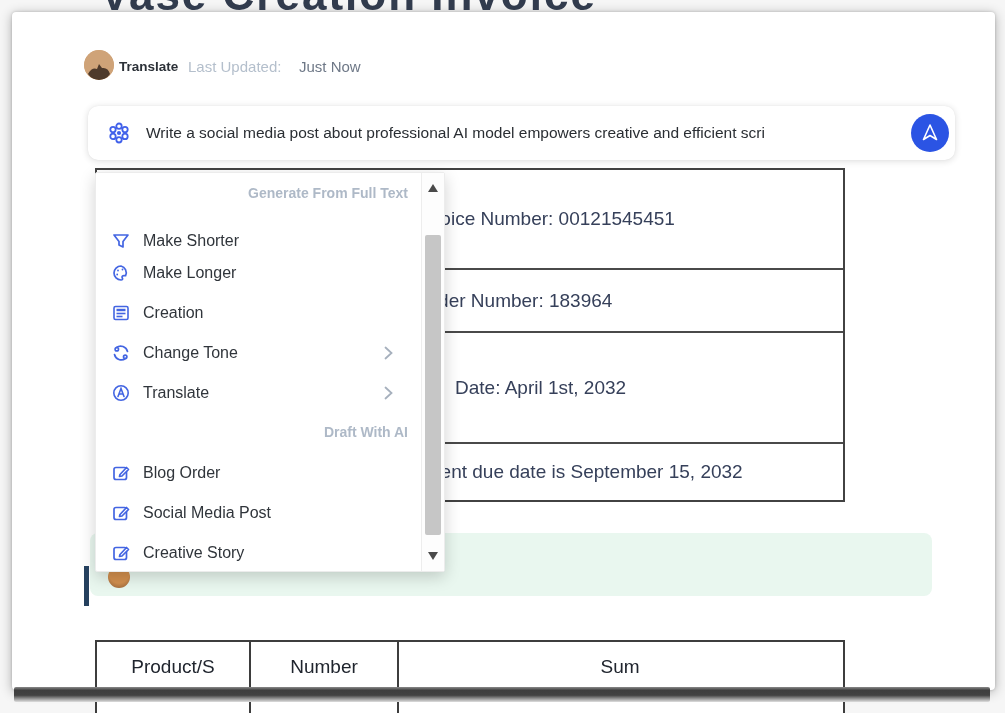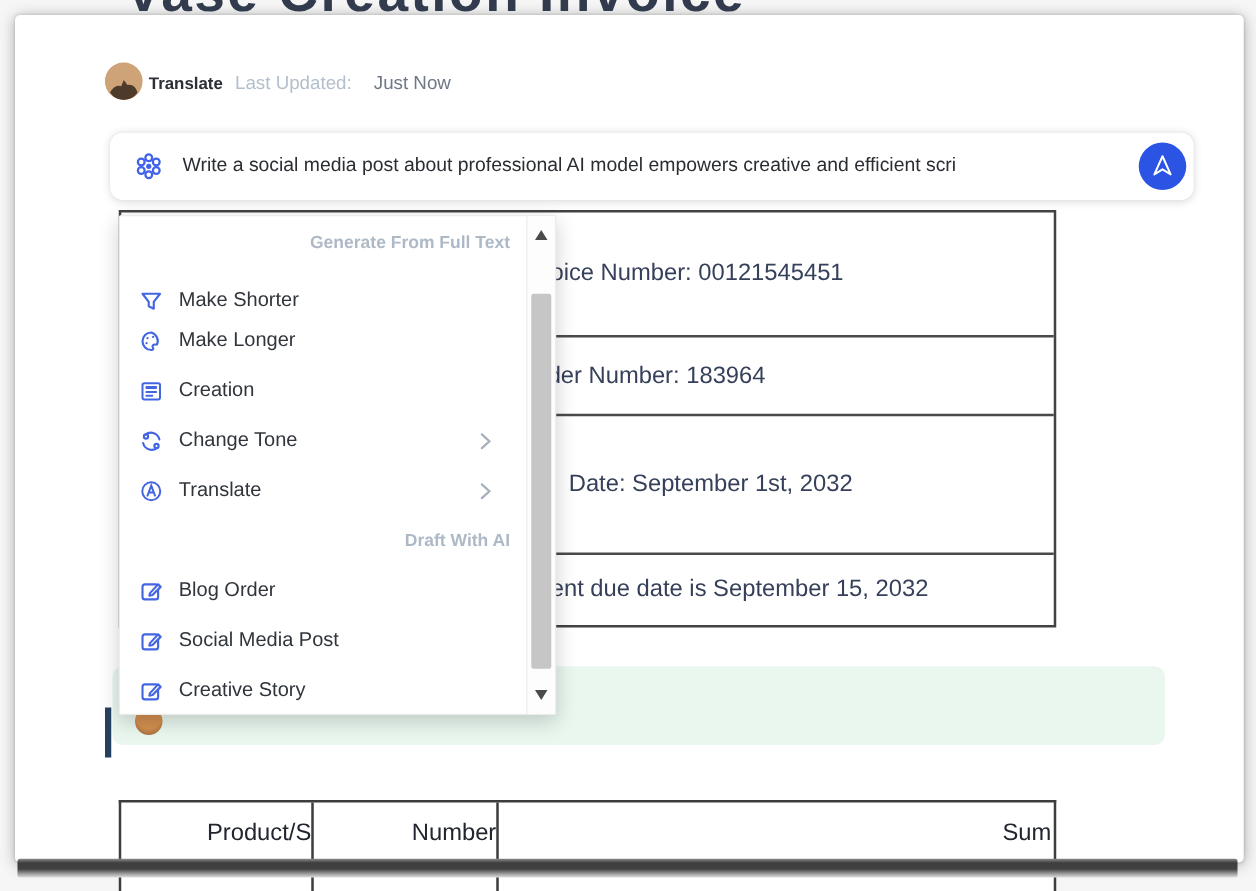"Date: September 1st, 2032" span { text: September -> April }
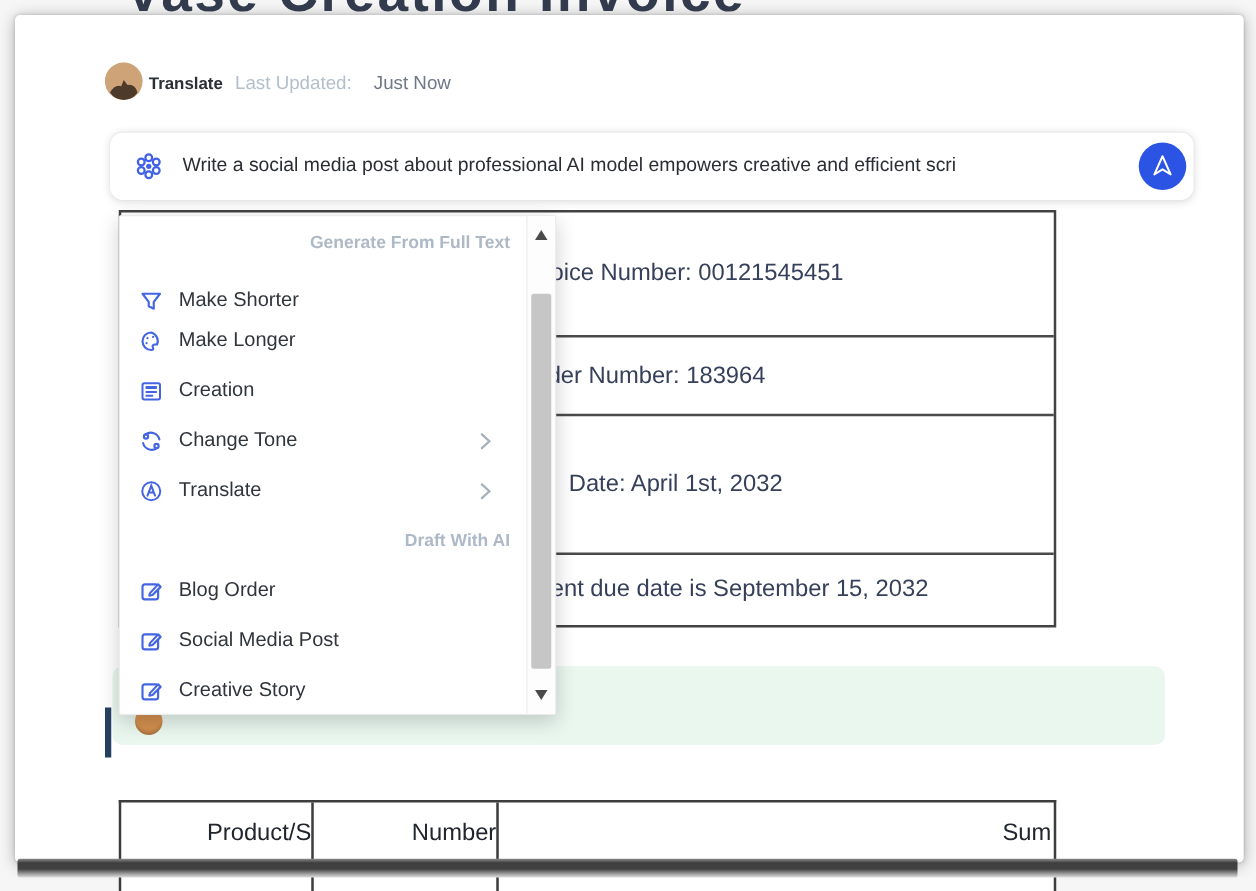"Product/S" .items-col span { text-align: right -> center }
